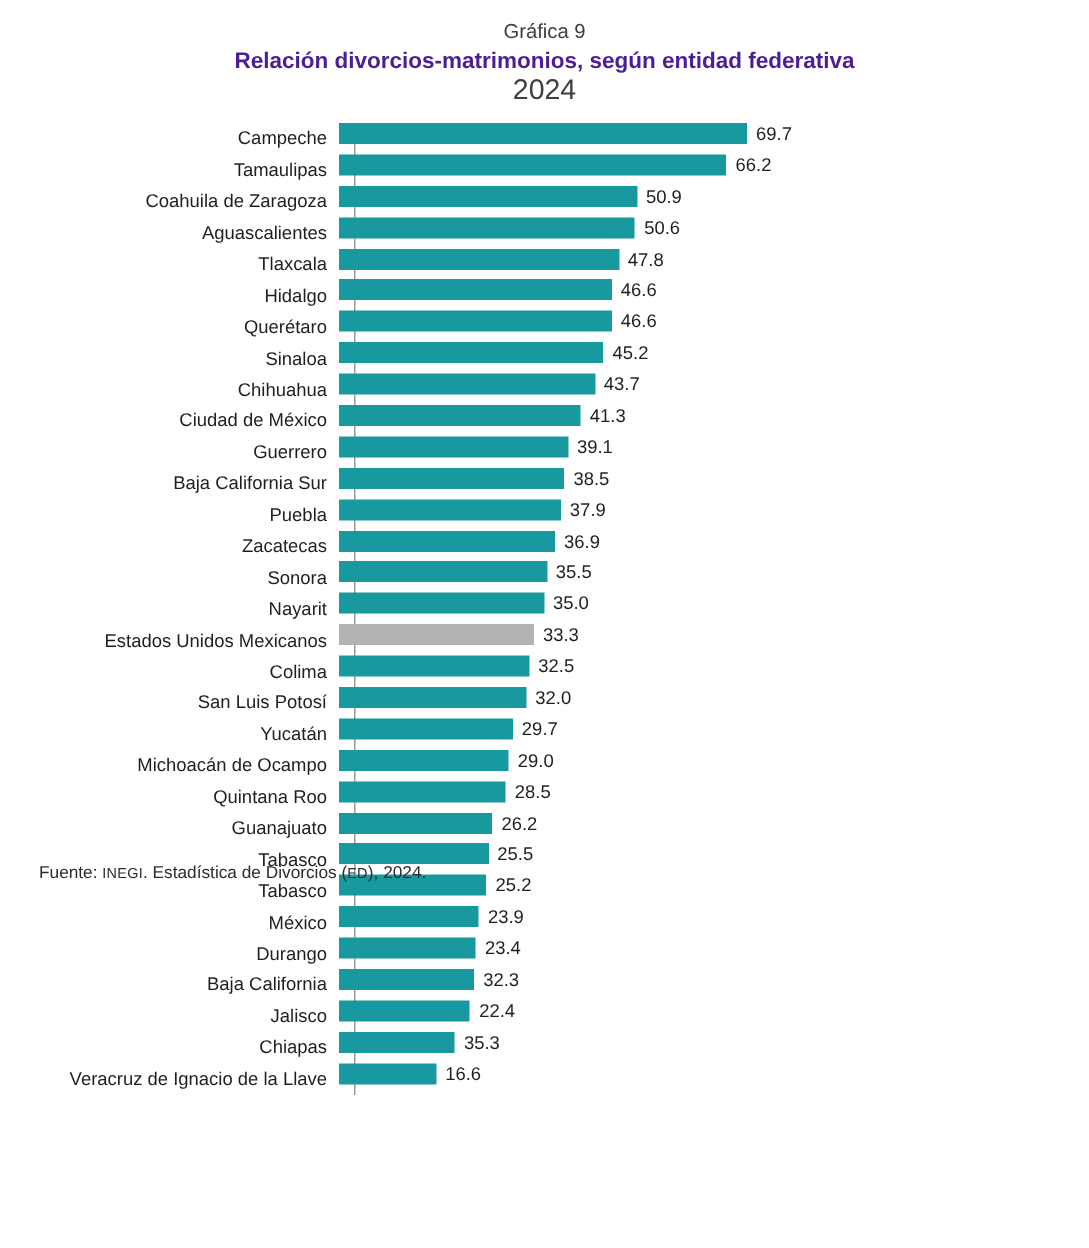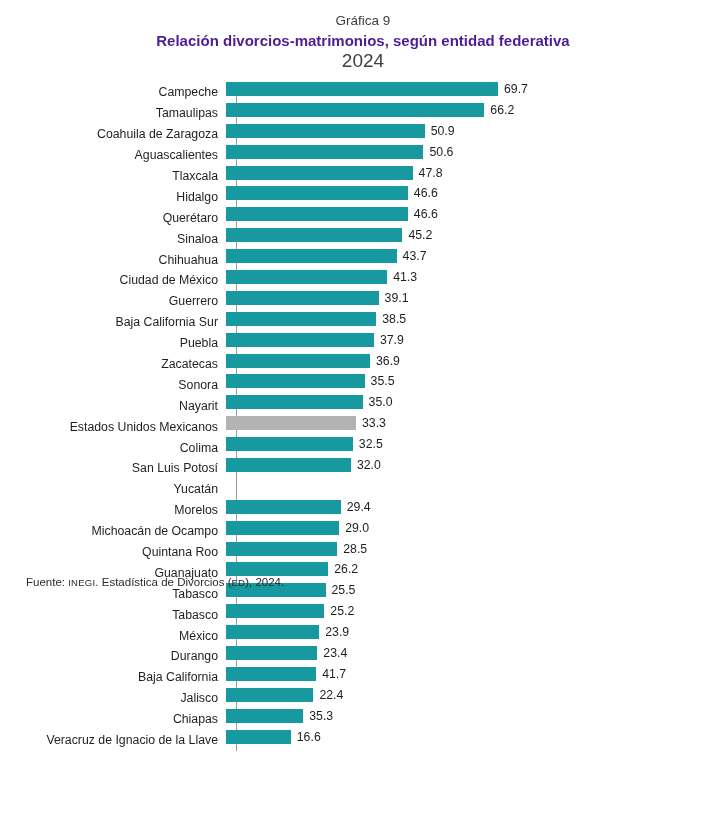"29.7" div.bar-area { html: none -> <div> <div></div> <div>29.7</div> </div> }
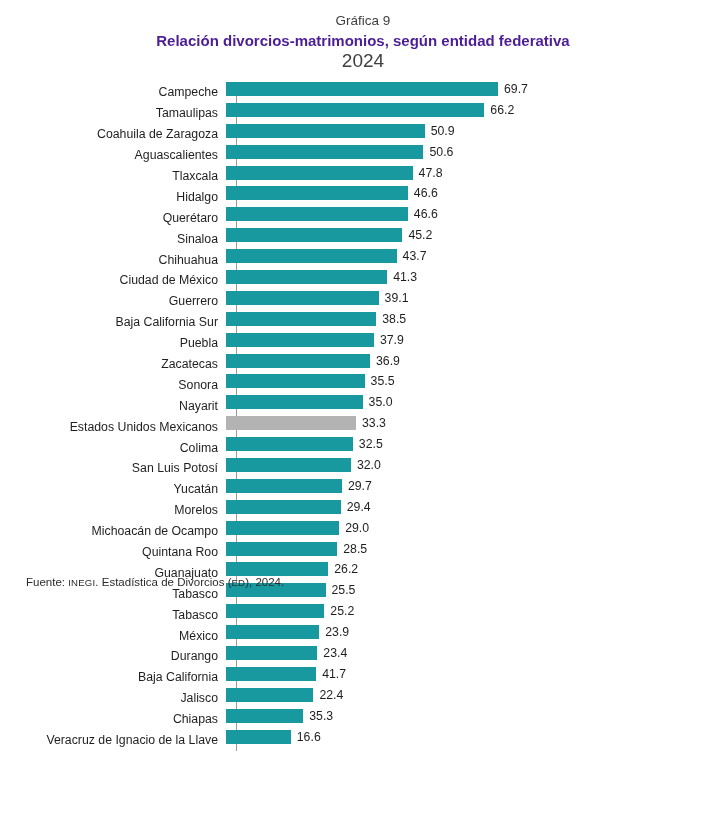"Morelos" div.row { html: <div> <div>Morelos</div> <div> <div></div> <div>29.4</div> </div> </div> -> none }
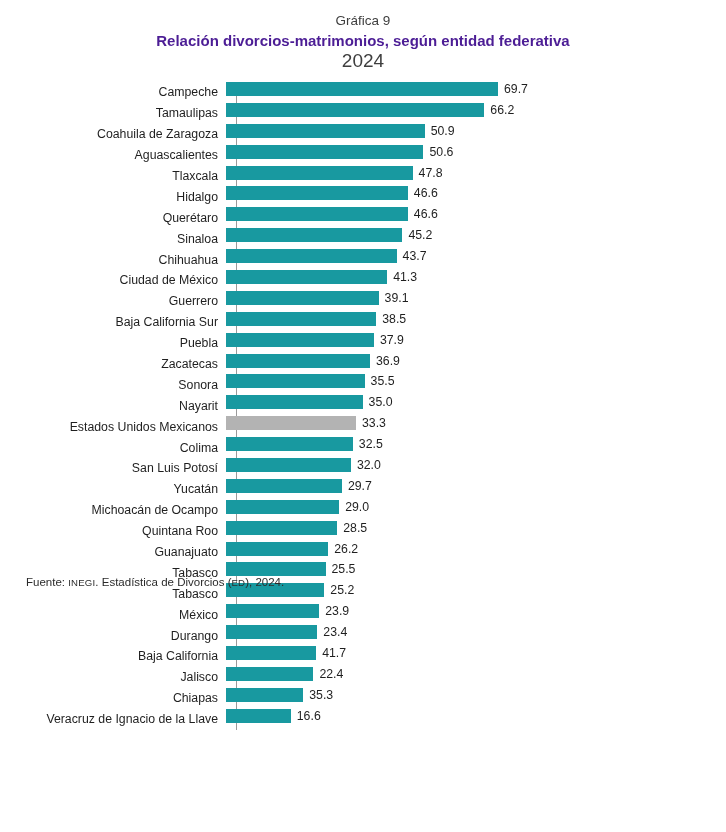"41.7" div.bar-value { text: 41.7 -> 32.3 }
